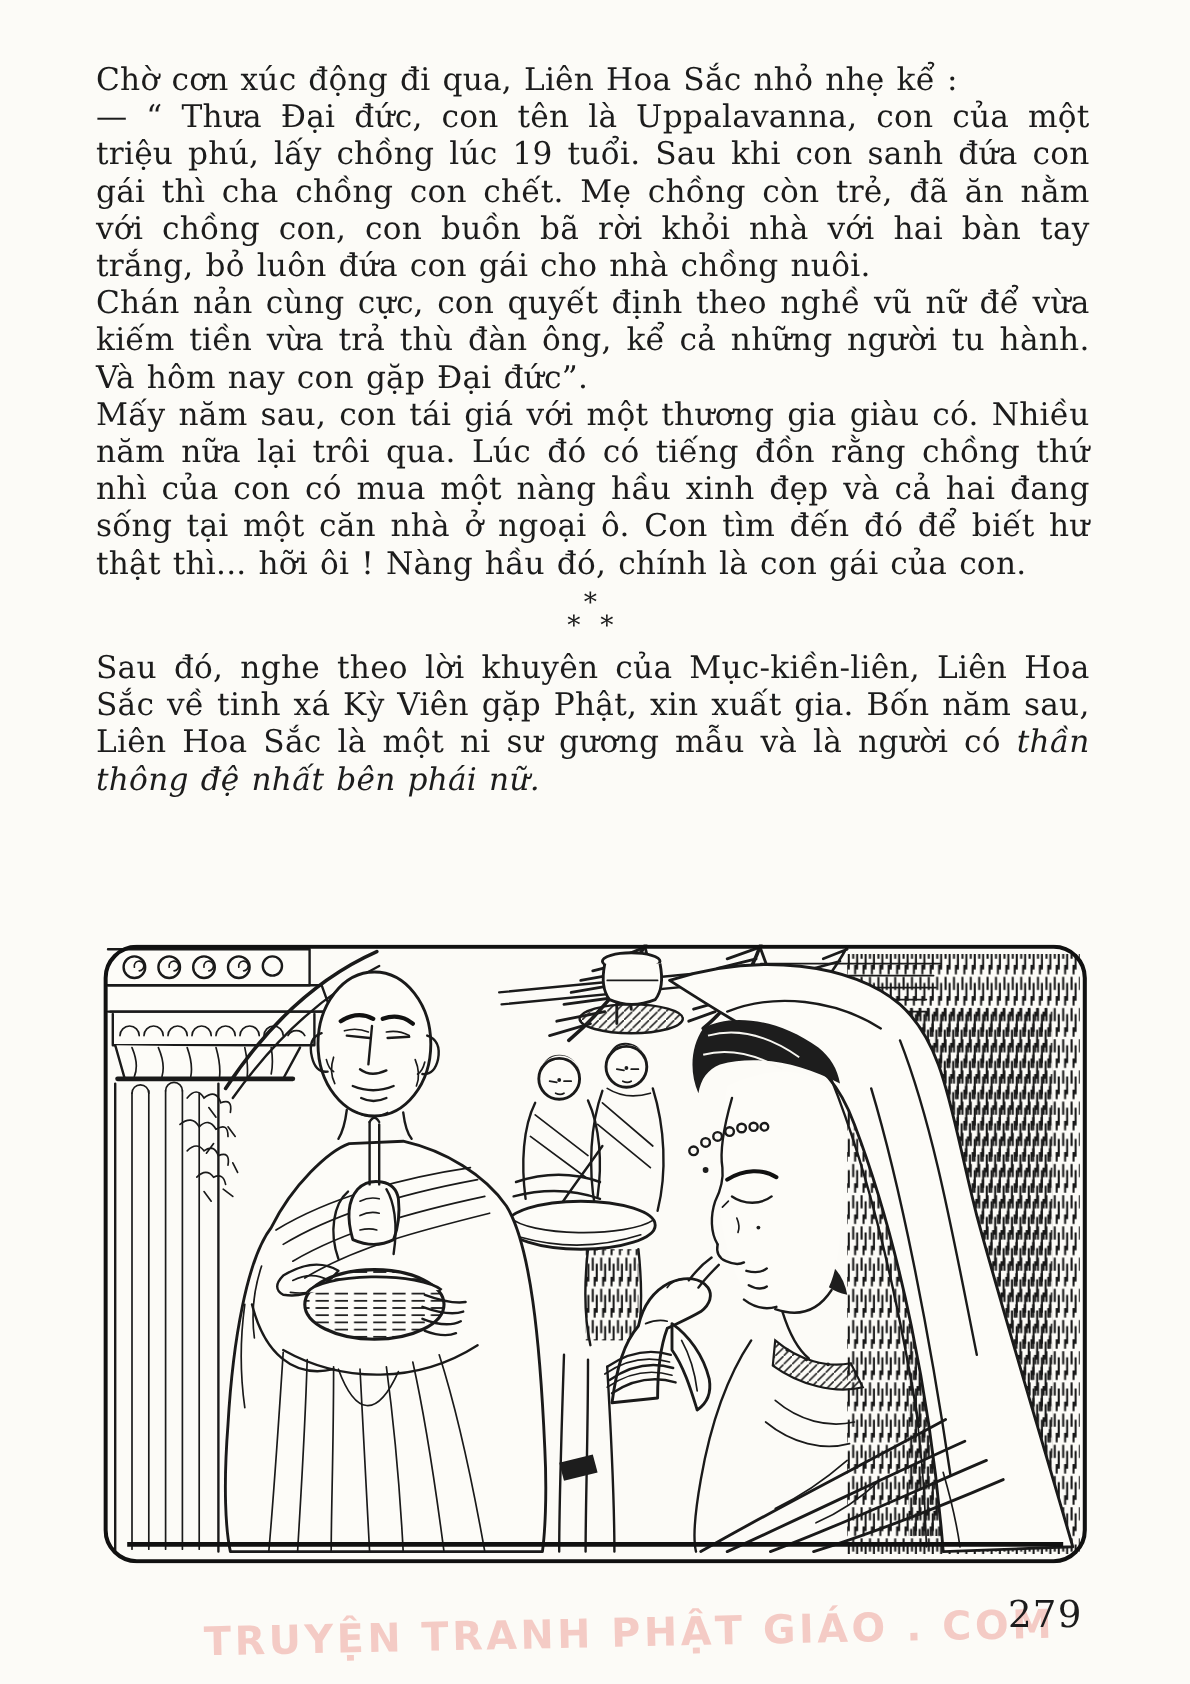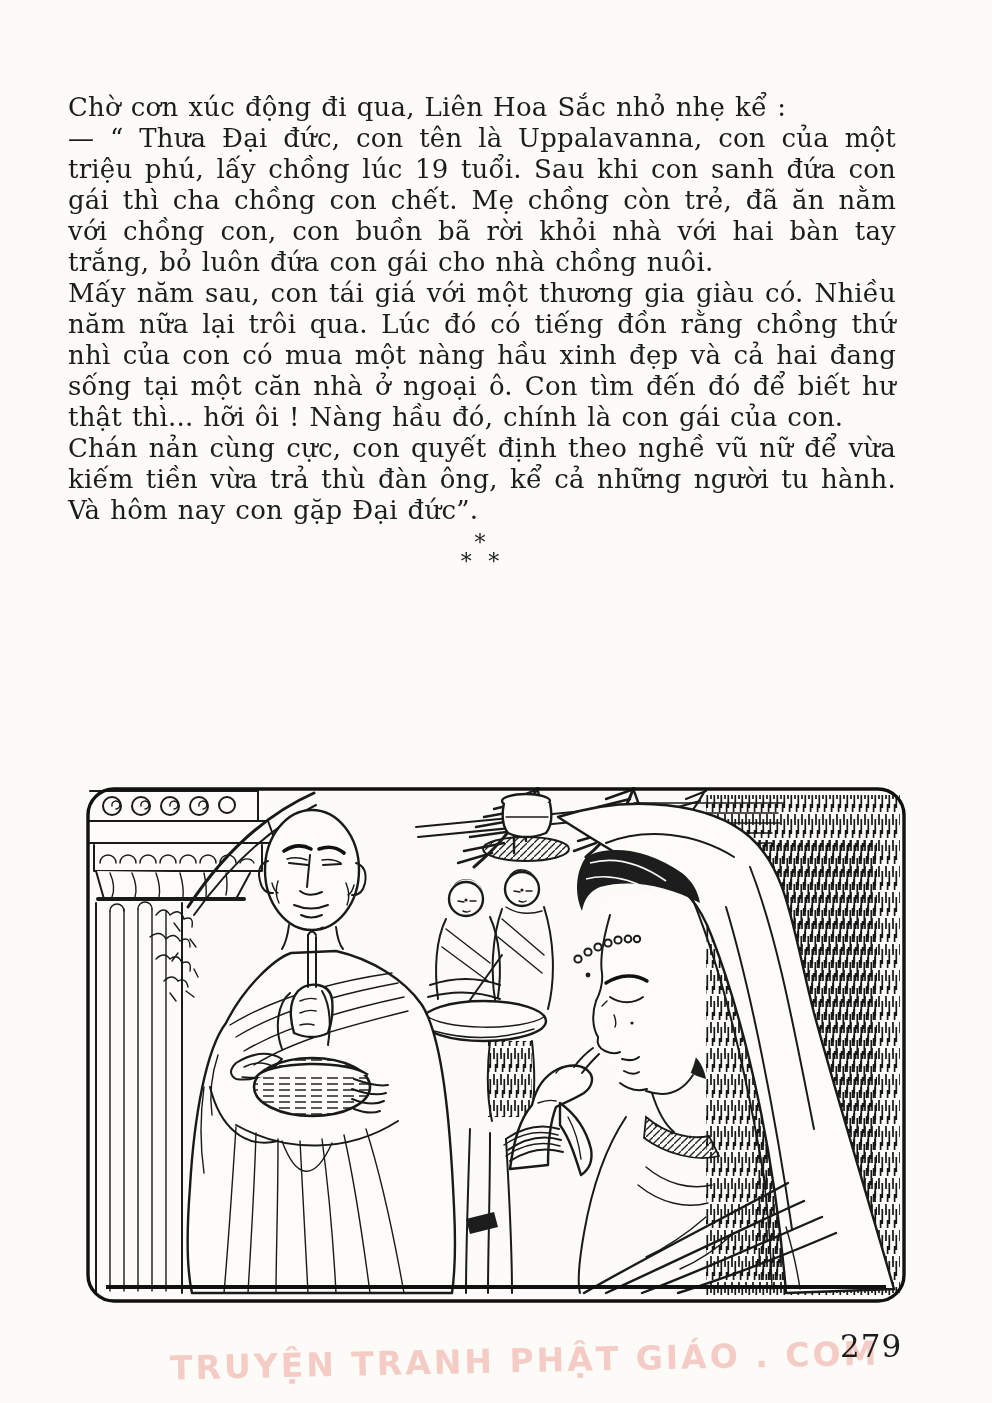"Chờ cơn xúc động đi" .story { left: 68px -> 80px; margin-top: 40px -> none }
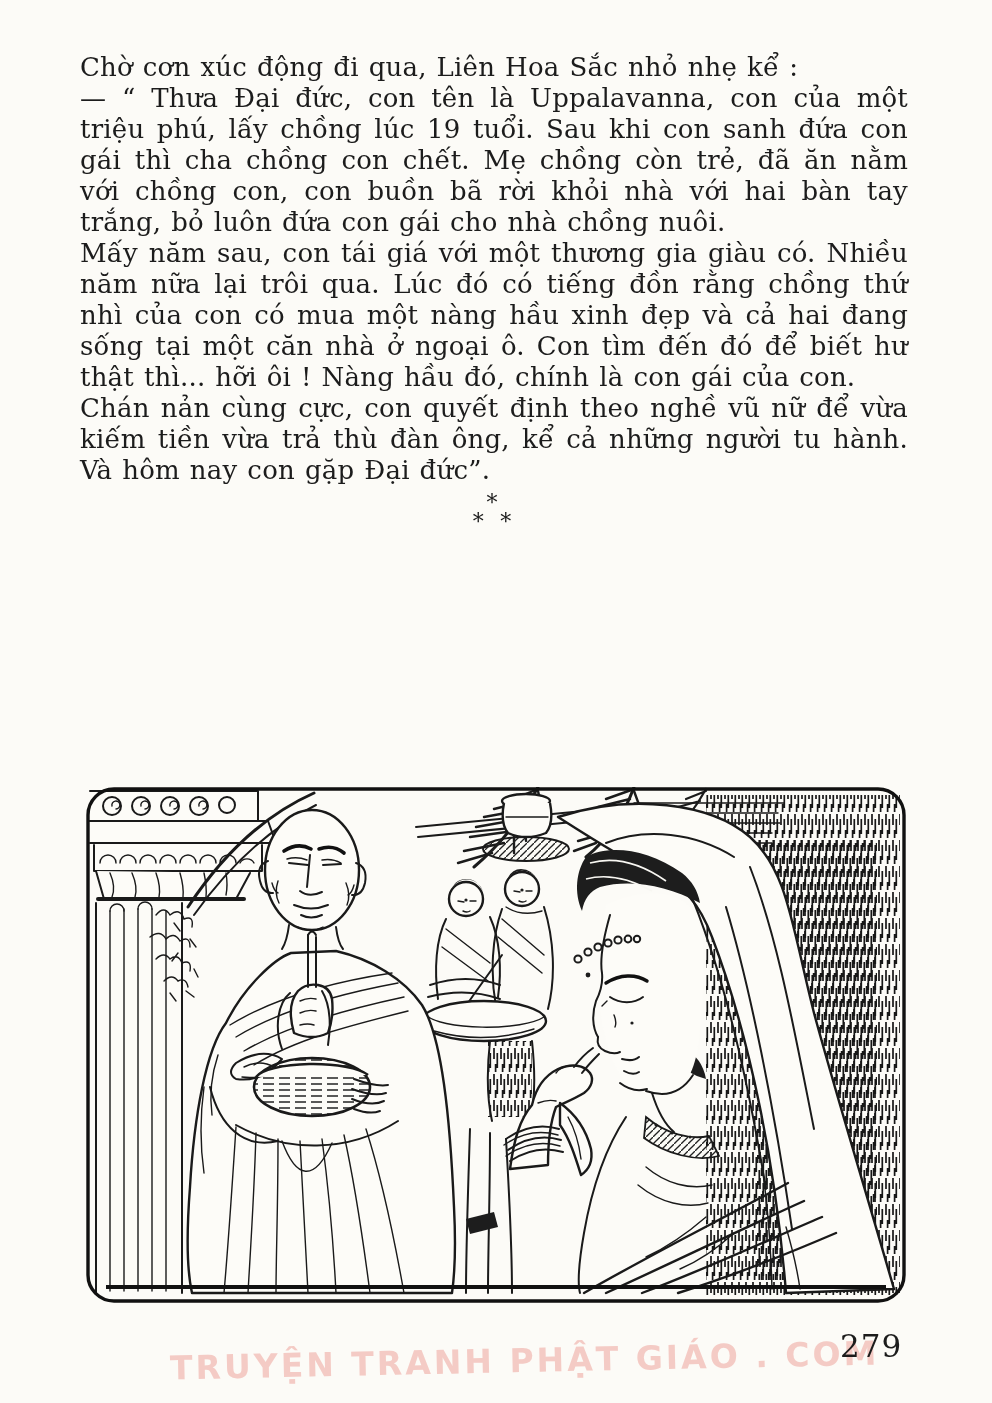"Mấy năm sau, con tái" p { order: before "Chán nản cùng cực, con" -> after "Chán nản cùng cực, con" }
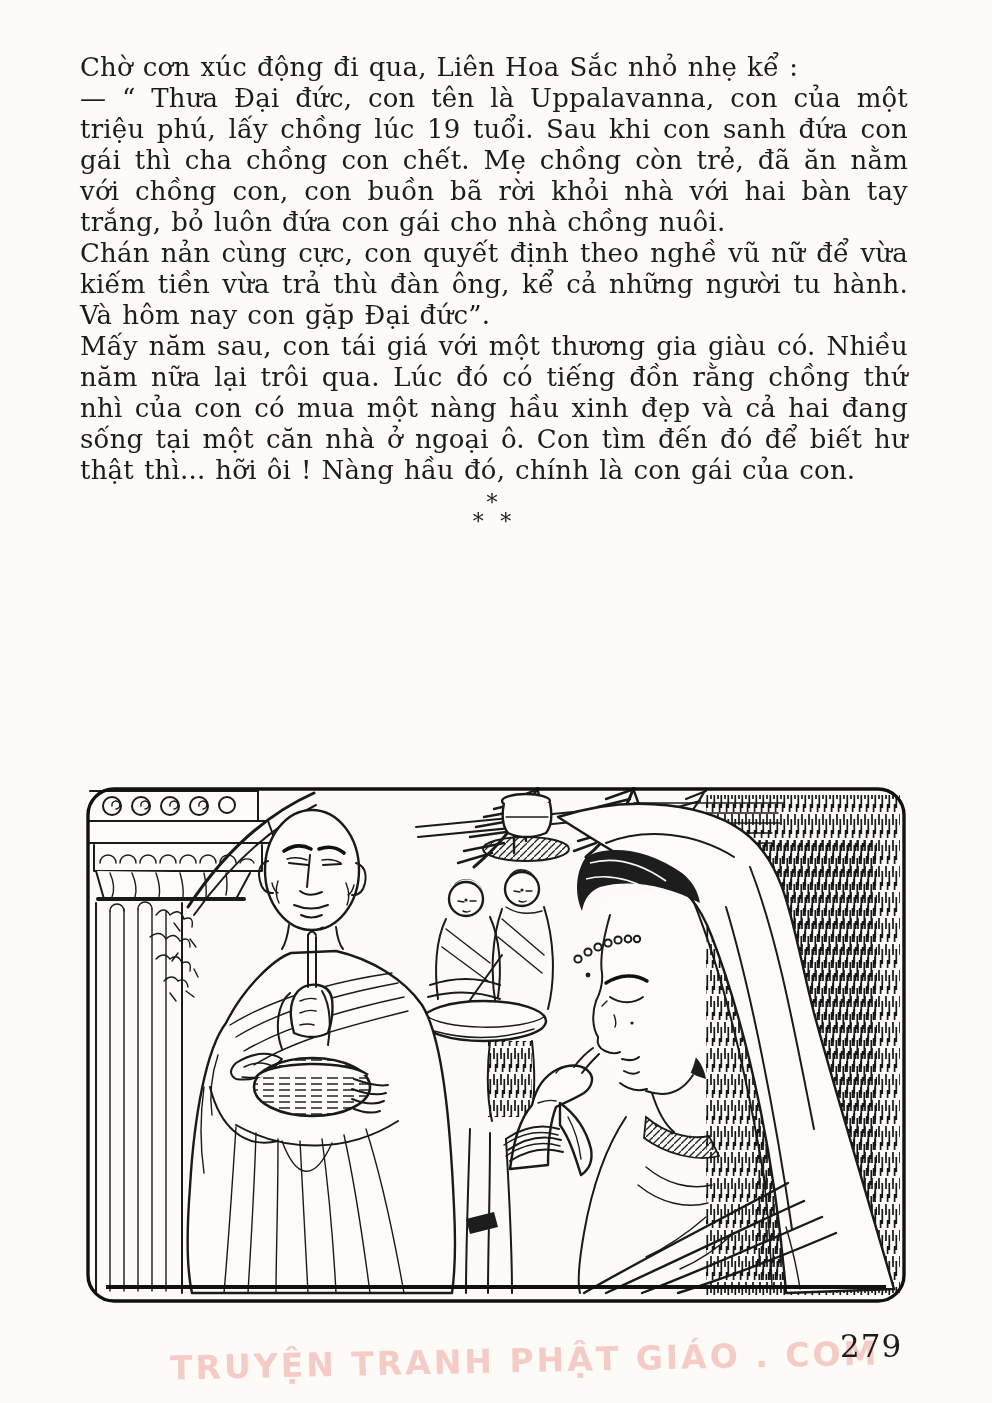"Sau đó, nghe theo lời" p.closing { html: none -> <p><span>Sau đó, nghe theo lời khuyên của Mục-kiền-liên, Liên Hoa Sắc về tinh xá Kỳ Viên gặp Phật, xin xuất gia. Bốn năm sau, Liên Hoa Sắc là một ni sư gương mẫu và là người có </span><span>thần thông đệ nhất bên phái nữ.</span></p> }
